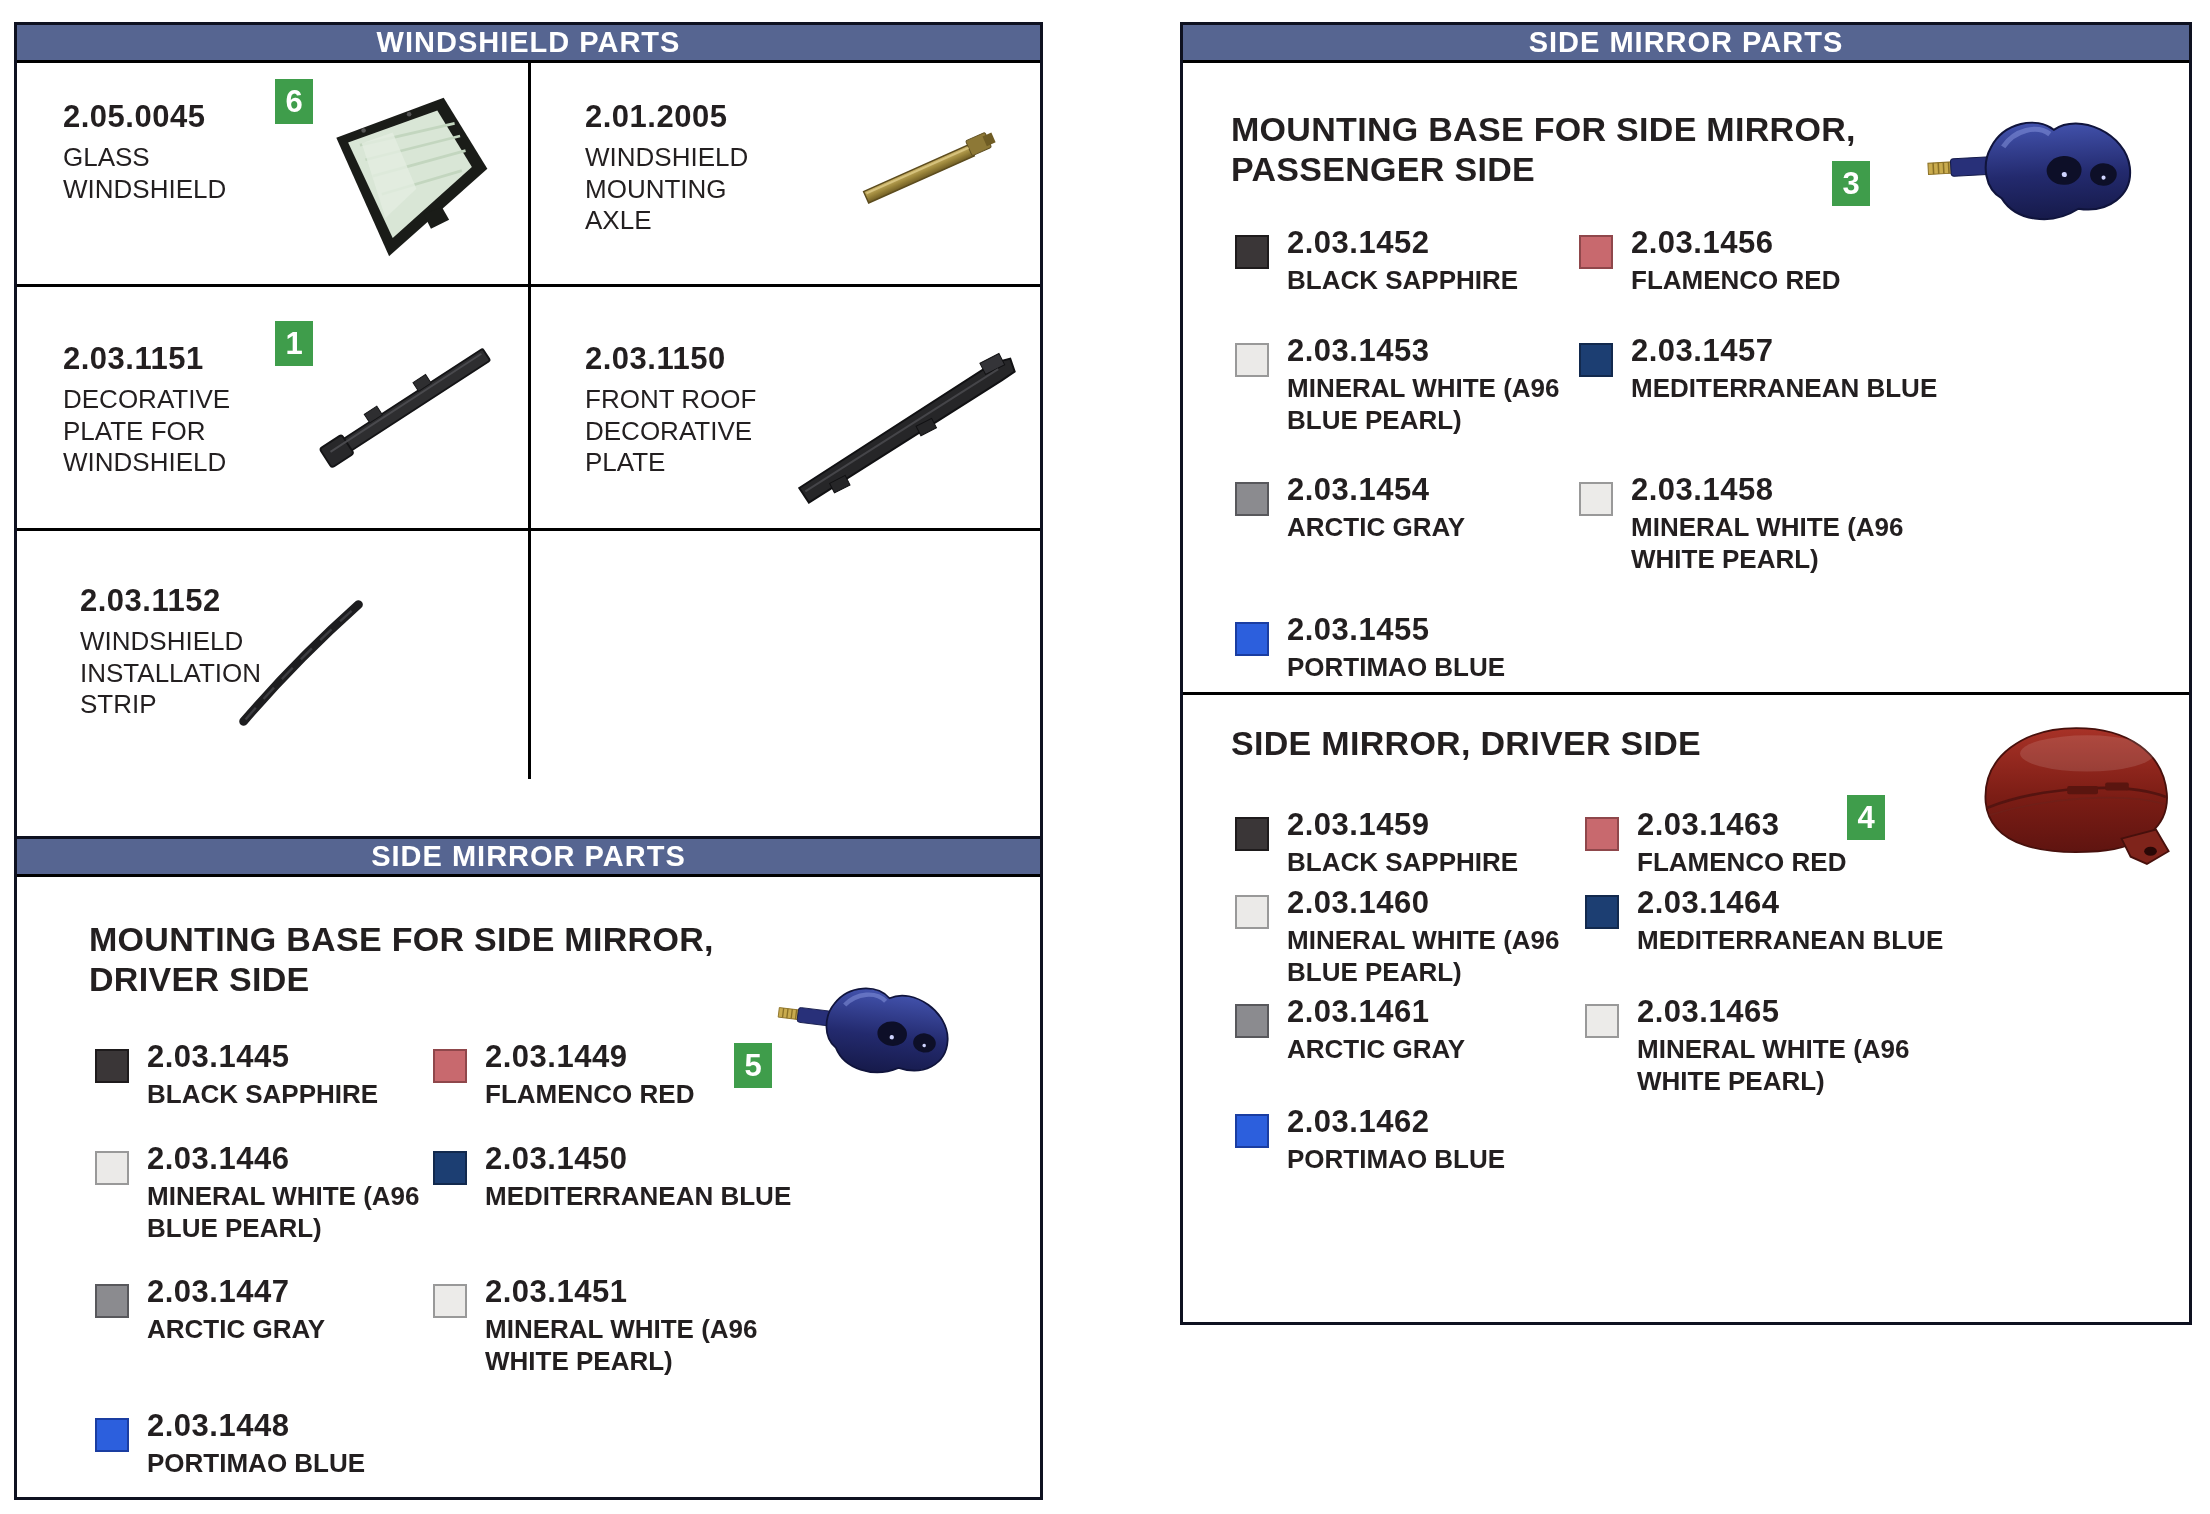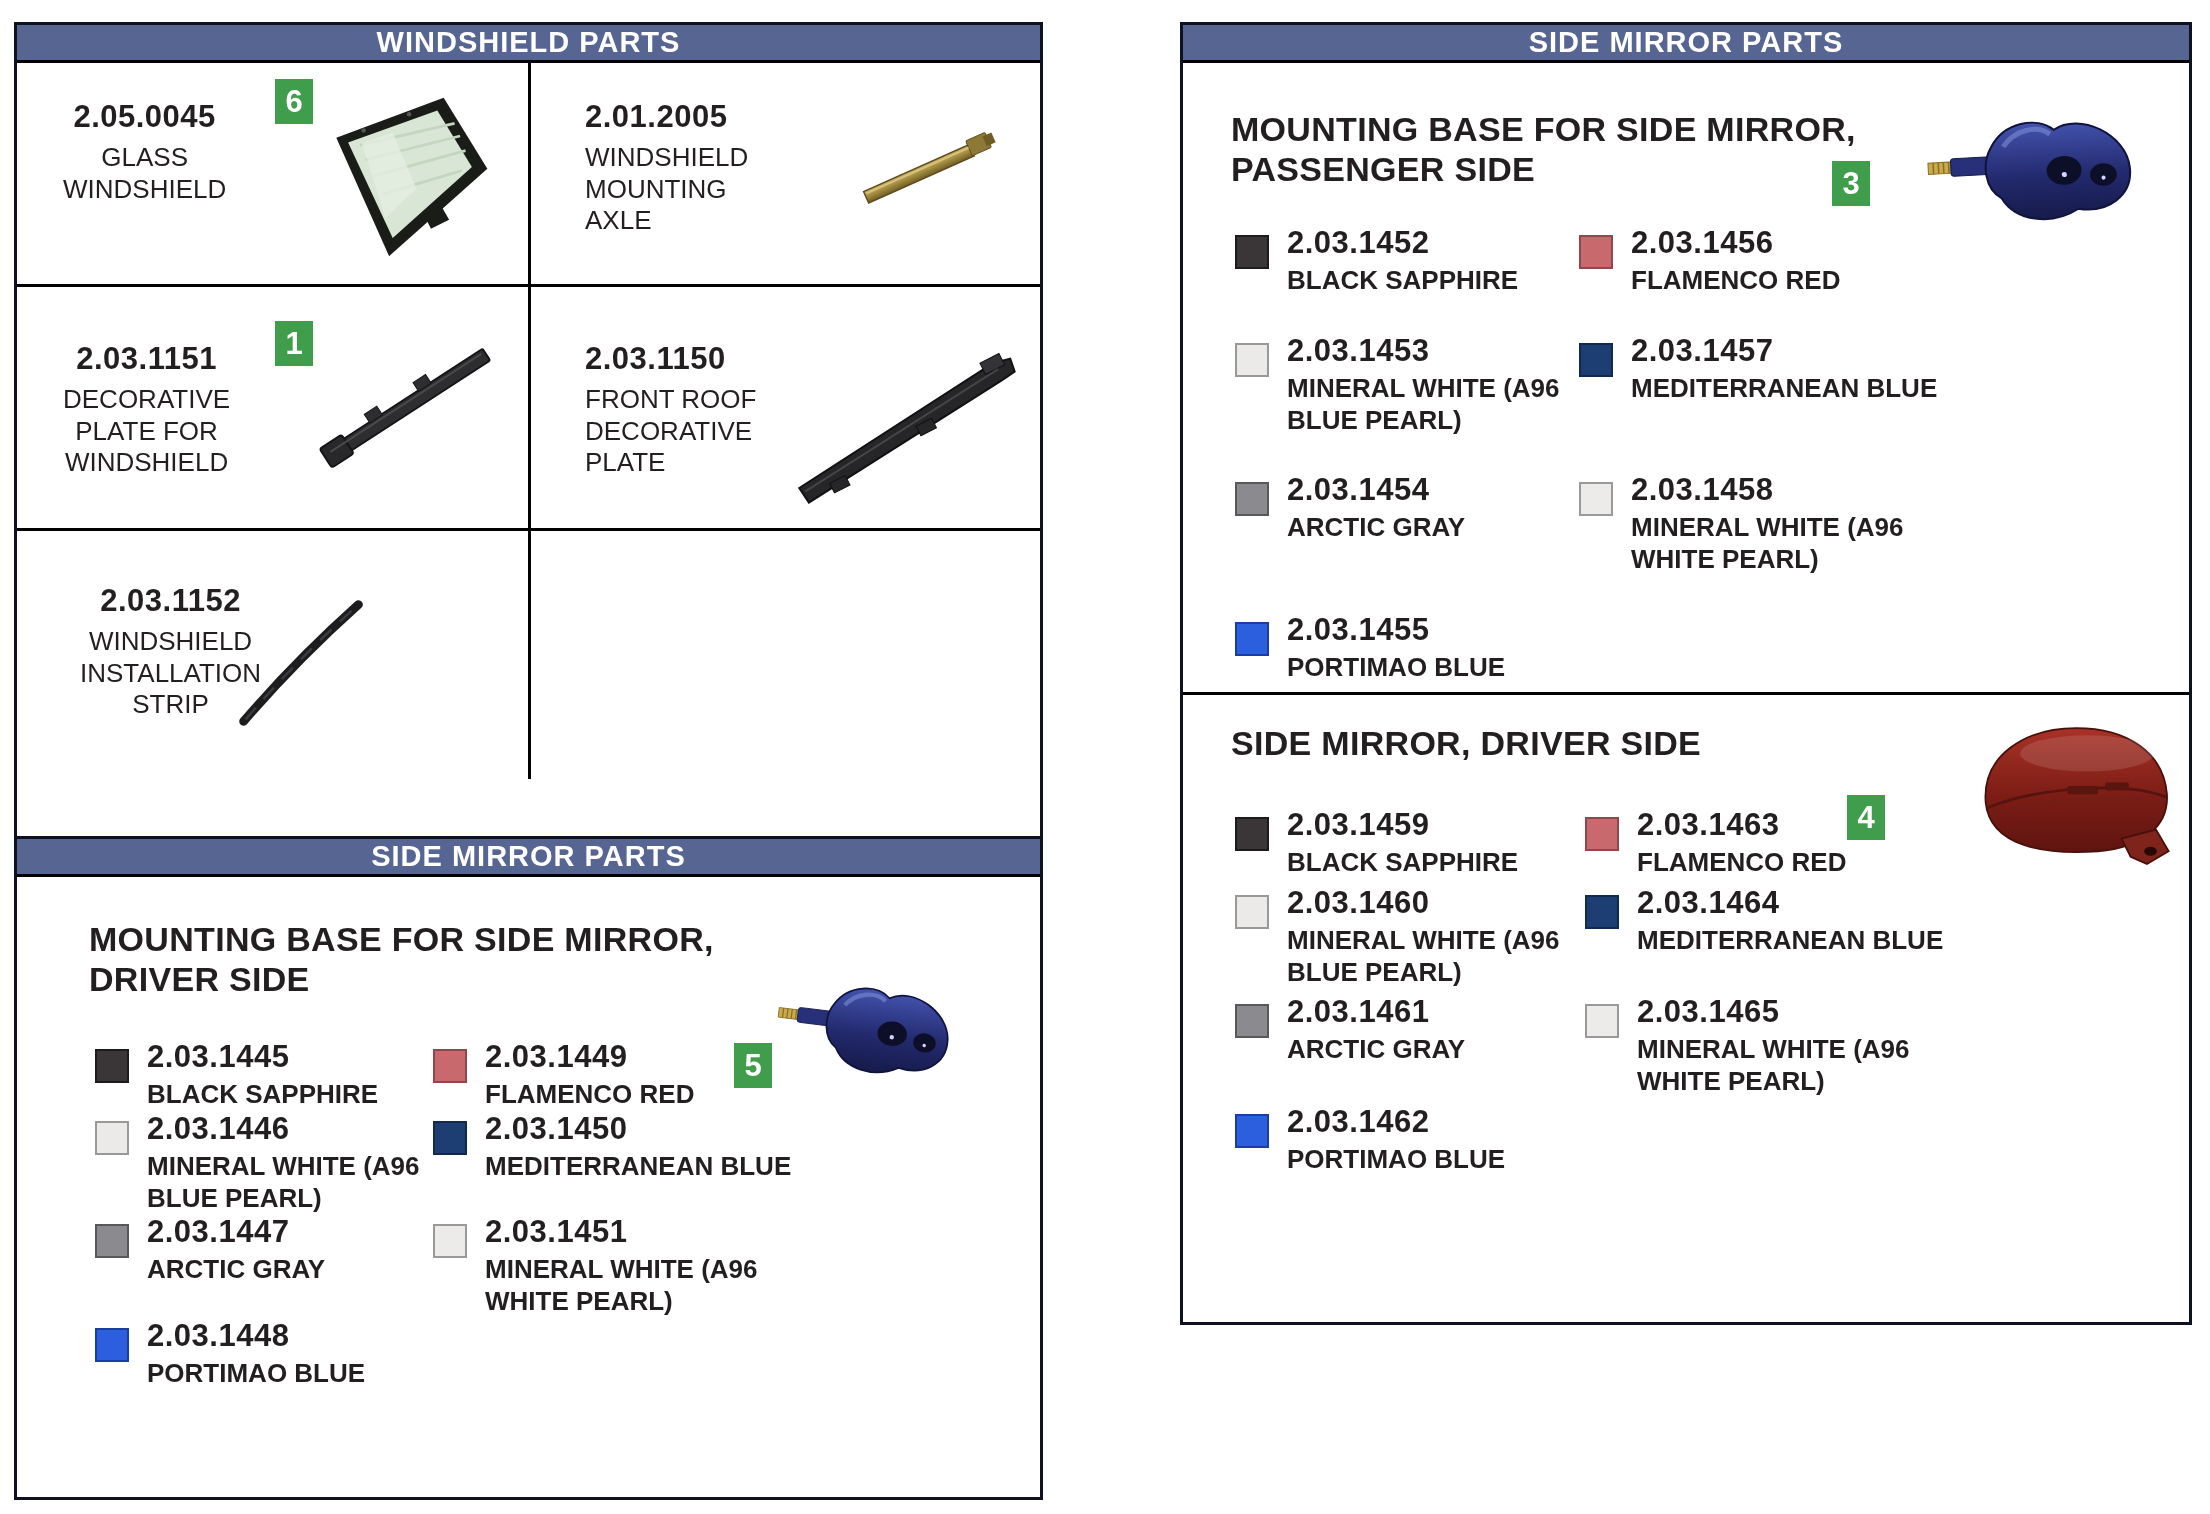"2.05.0045" .wcell.br { text-align: center -> none }
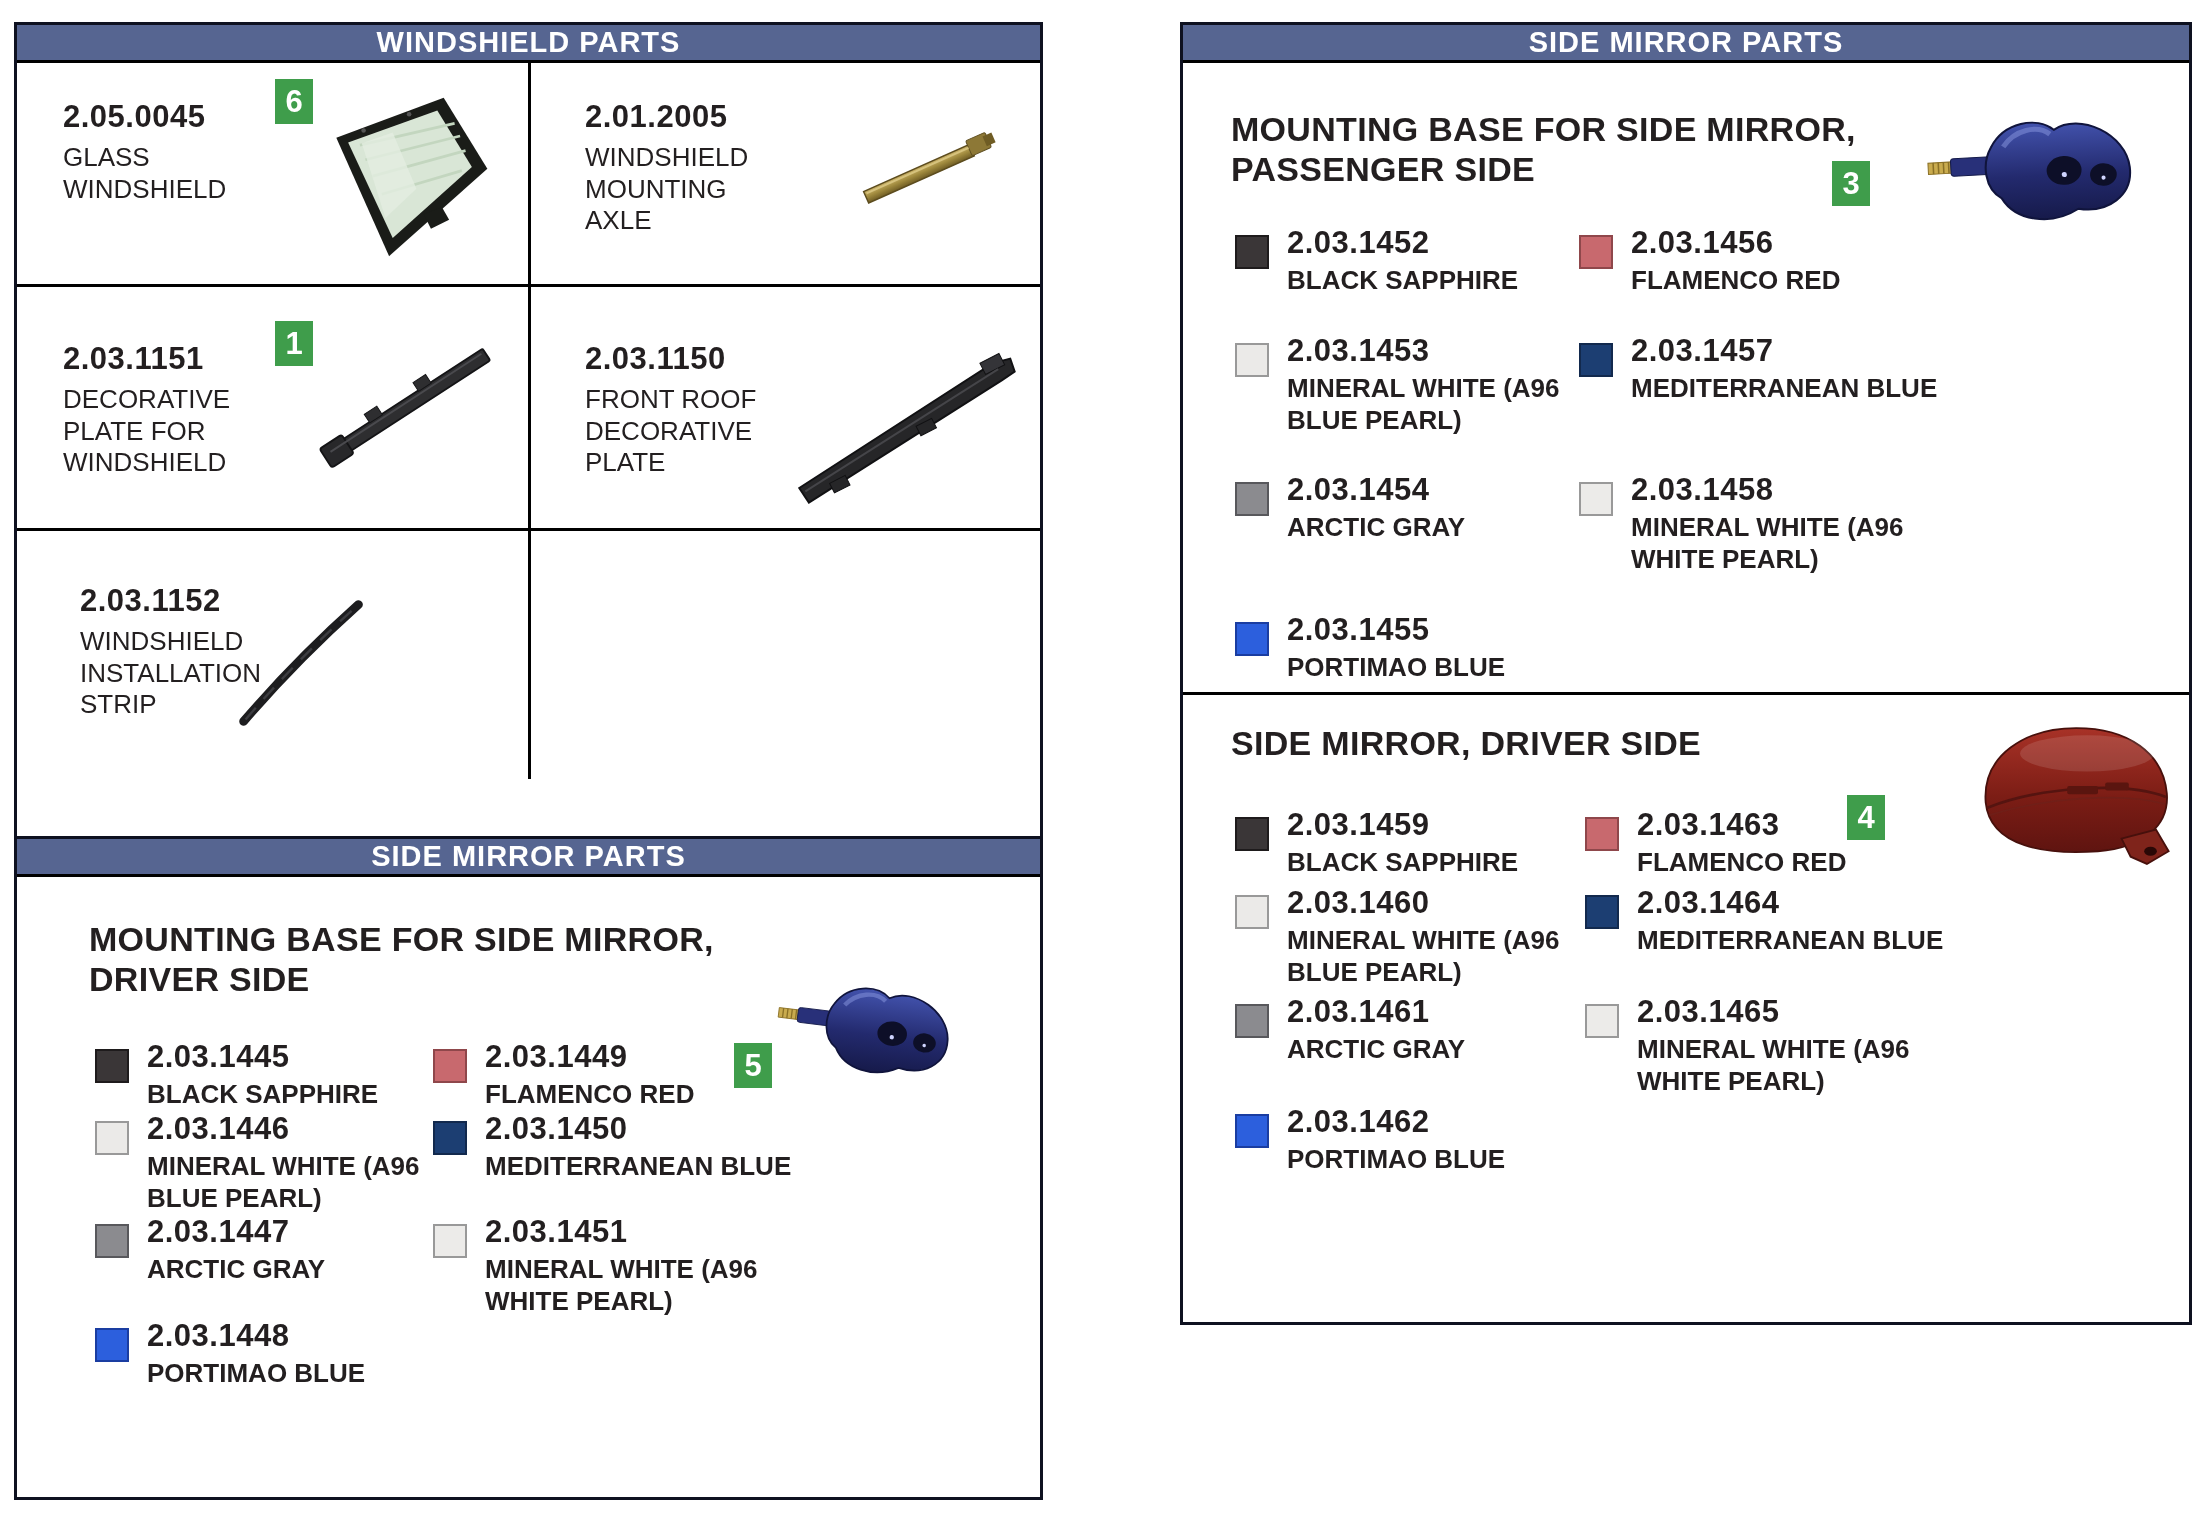"2.03.1445" #driver-base-panel .color-grid { row-gap: none -> 30px }
